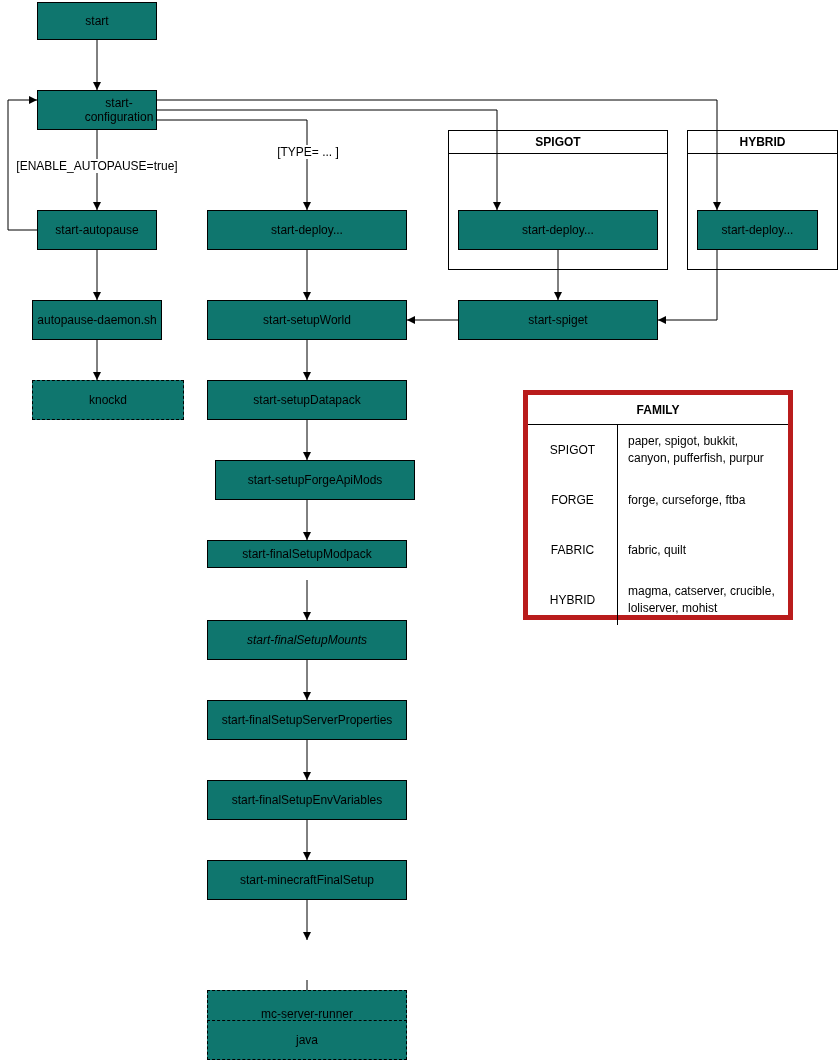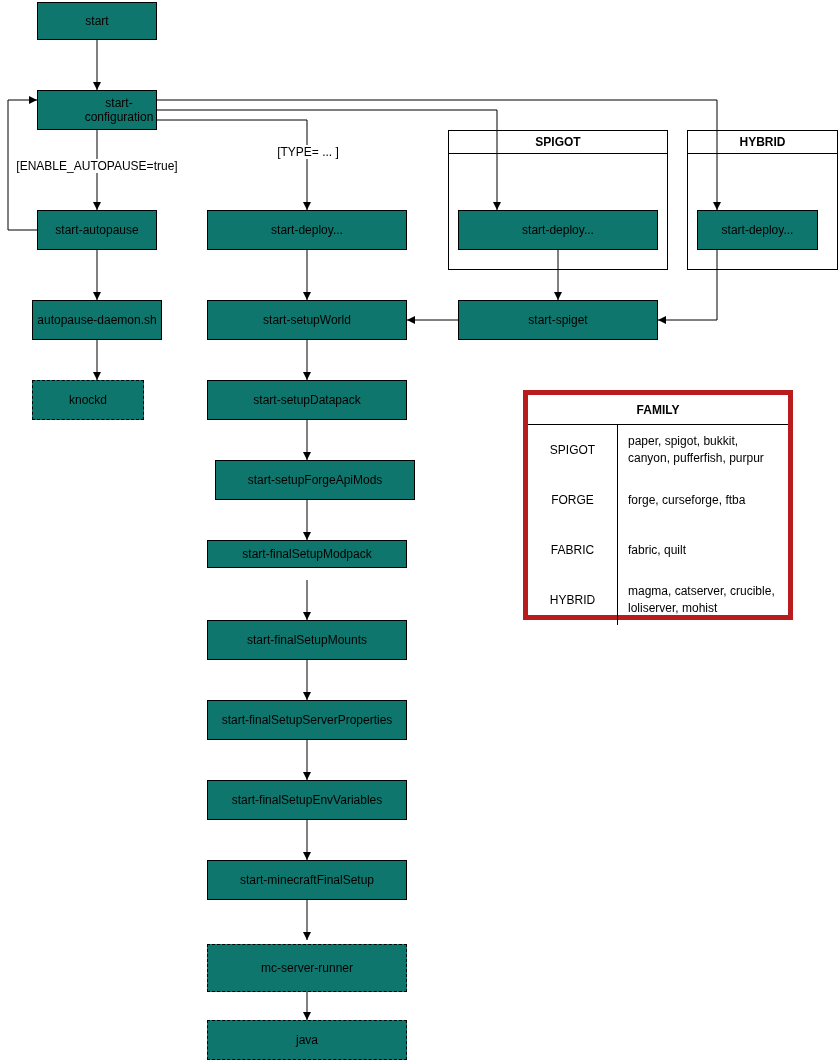"knockd" div.node { width: 112px -> 152px }
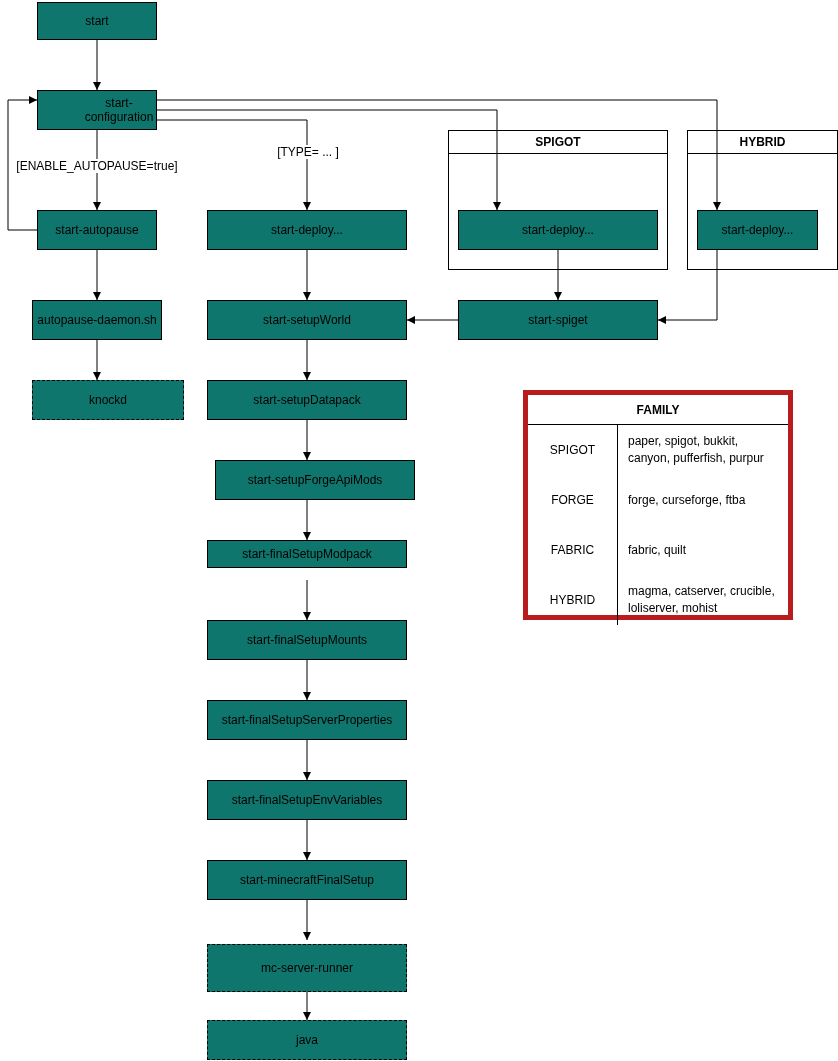"start-finalSetupMounts" div.node { font-style: none -> italic }
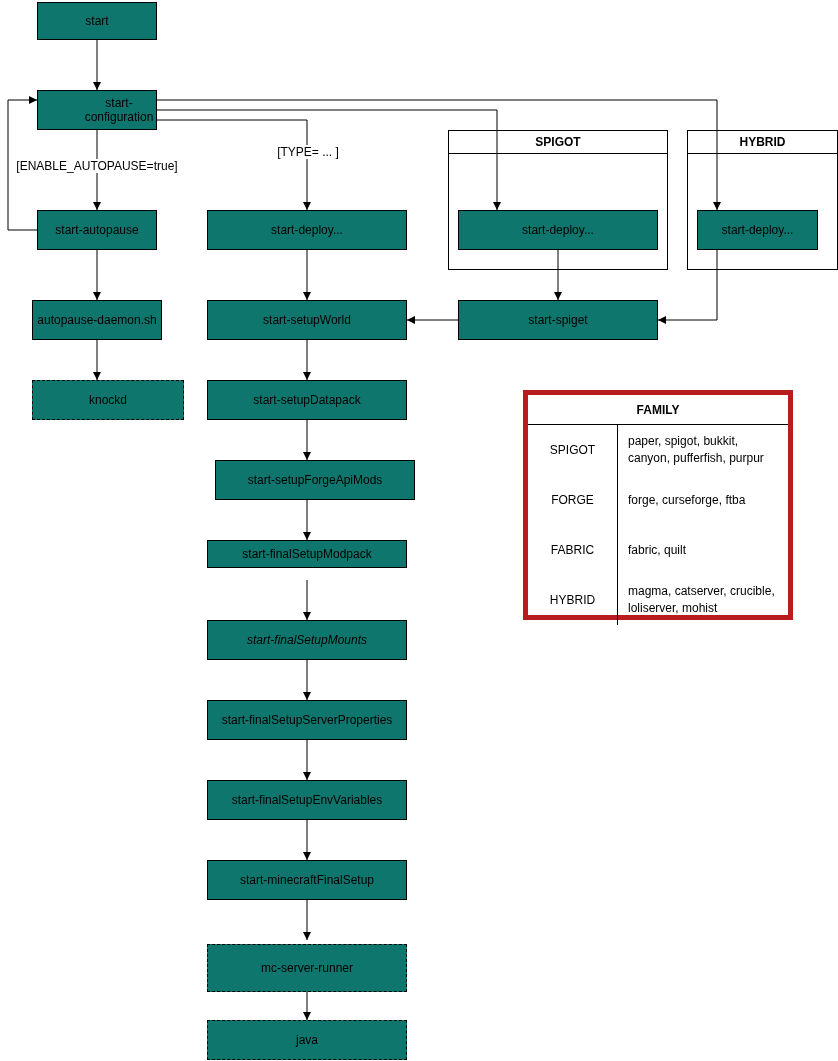"mc-server-runner" div.node { top: 944px -> 990px }
